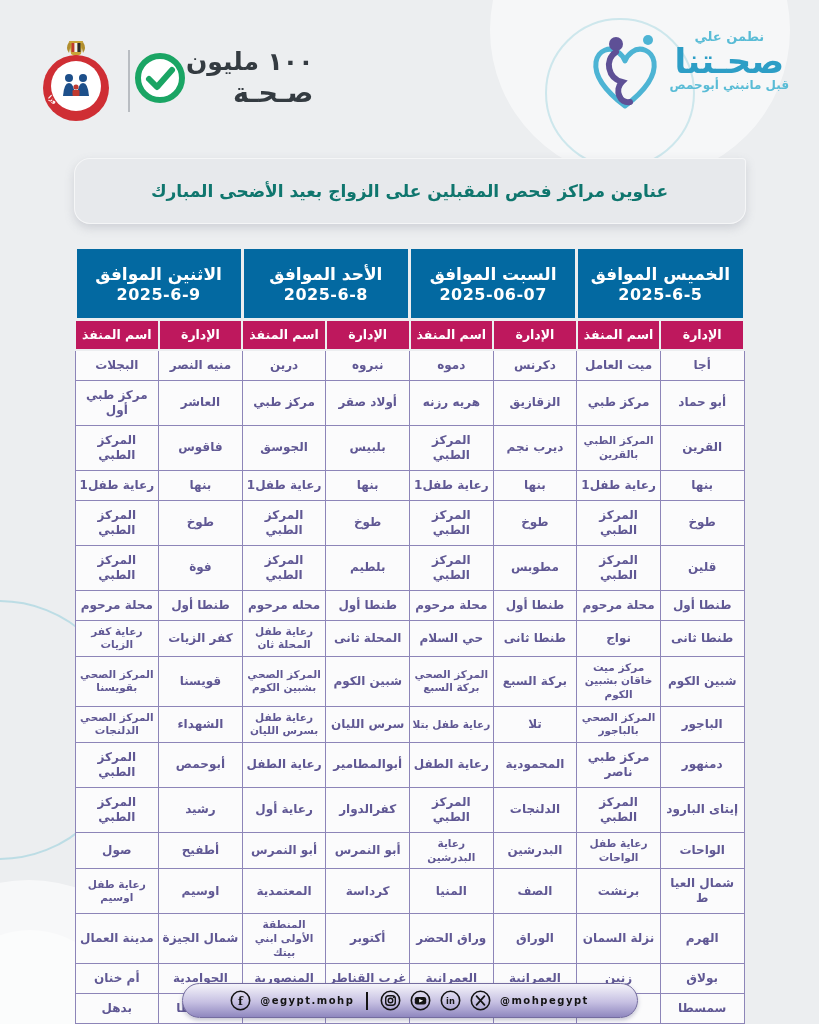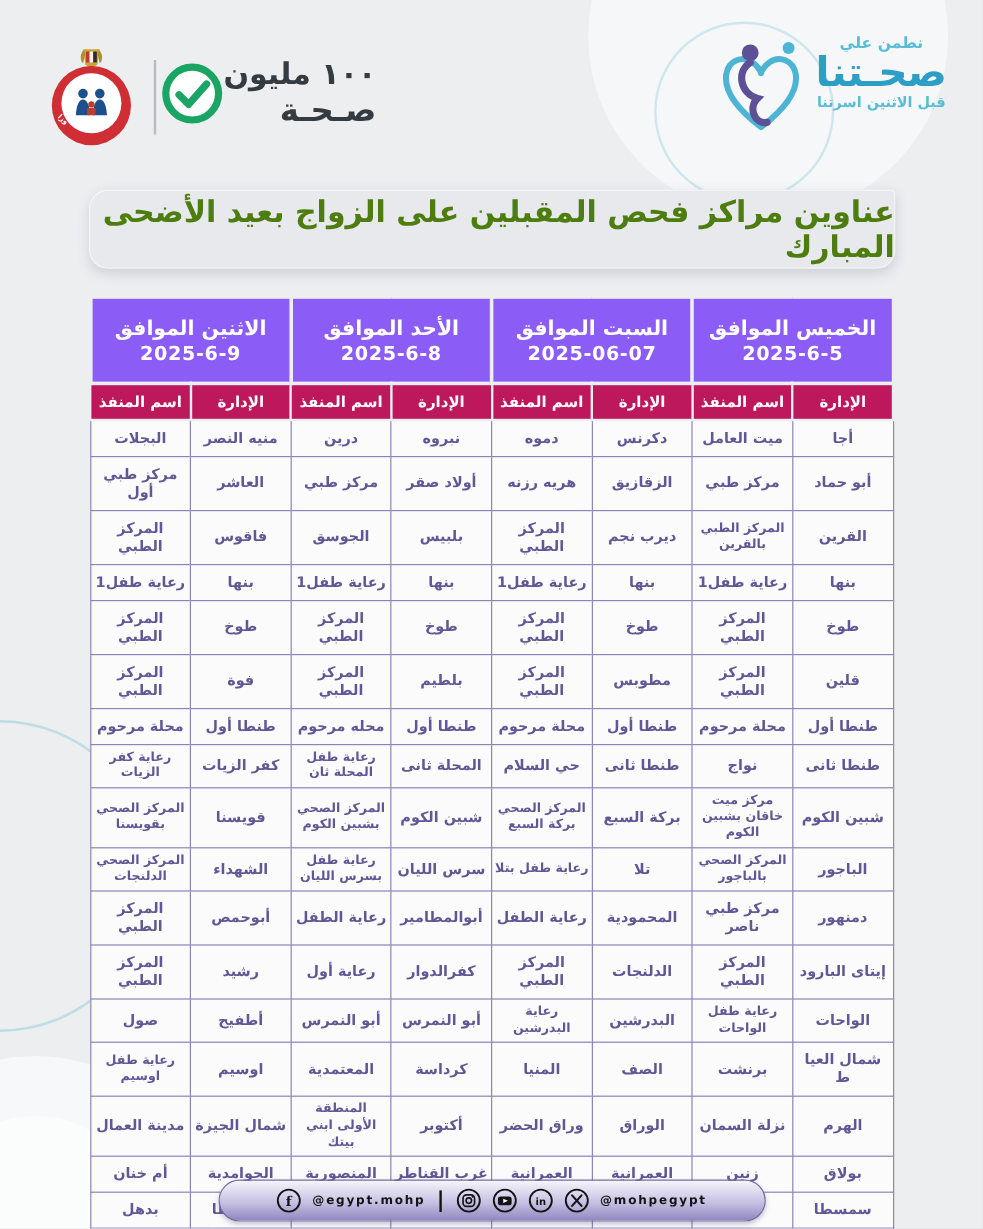"قبل الاثنين اسرتنا" div.slogan-bottom { text: الاثنين اسرتنا -> مانبني أبوحمص }
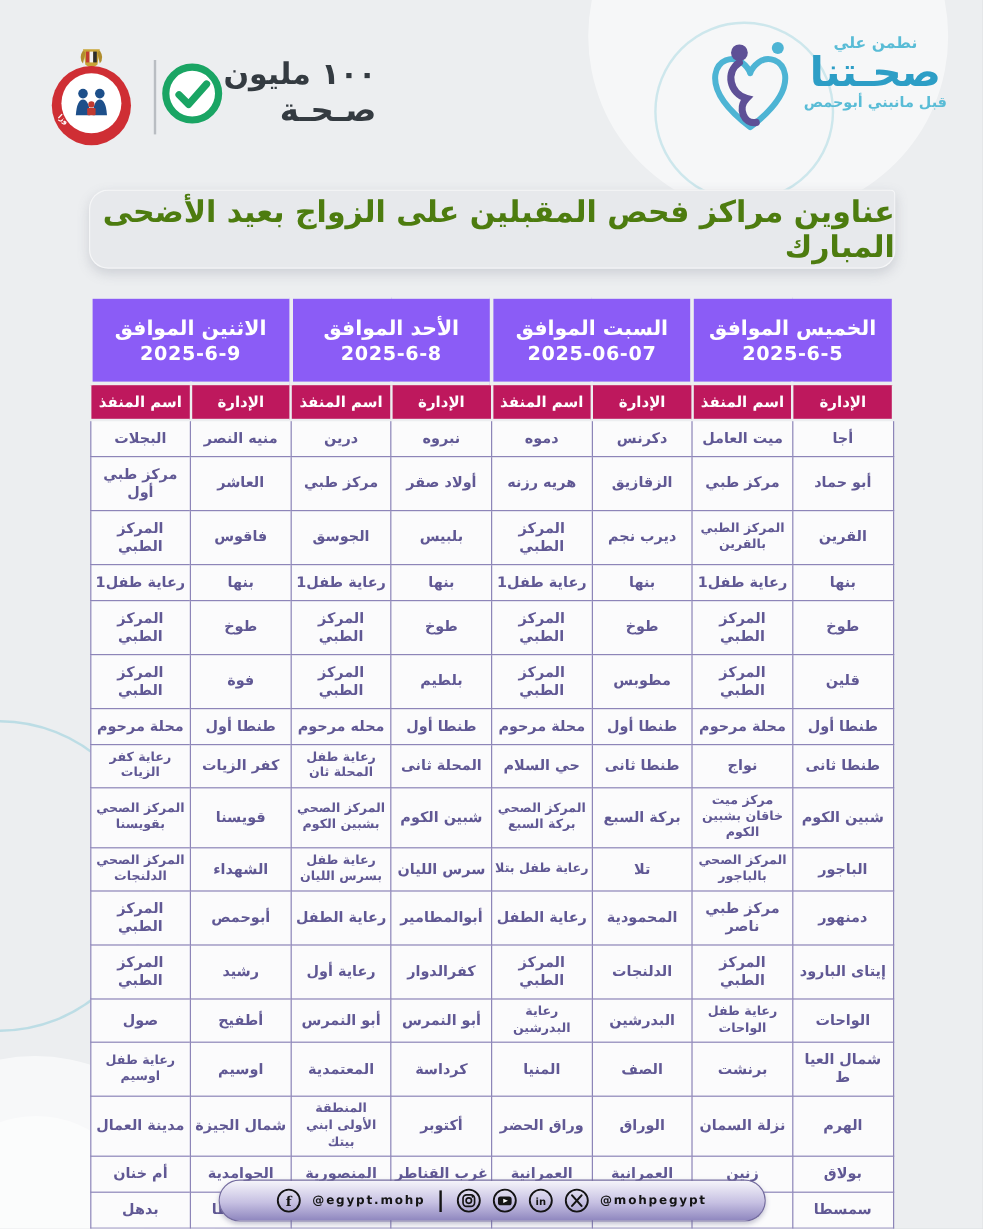"عناوين مراكز فحص المقبلين على" .title-banner h1 { color: #4d7c0f -> #0f766e; font-size: 25px -> 17px }
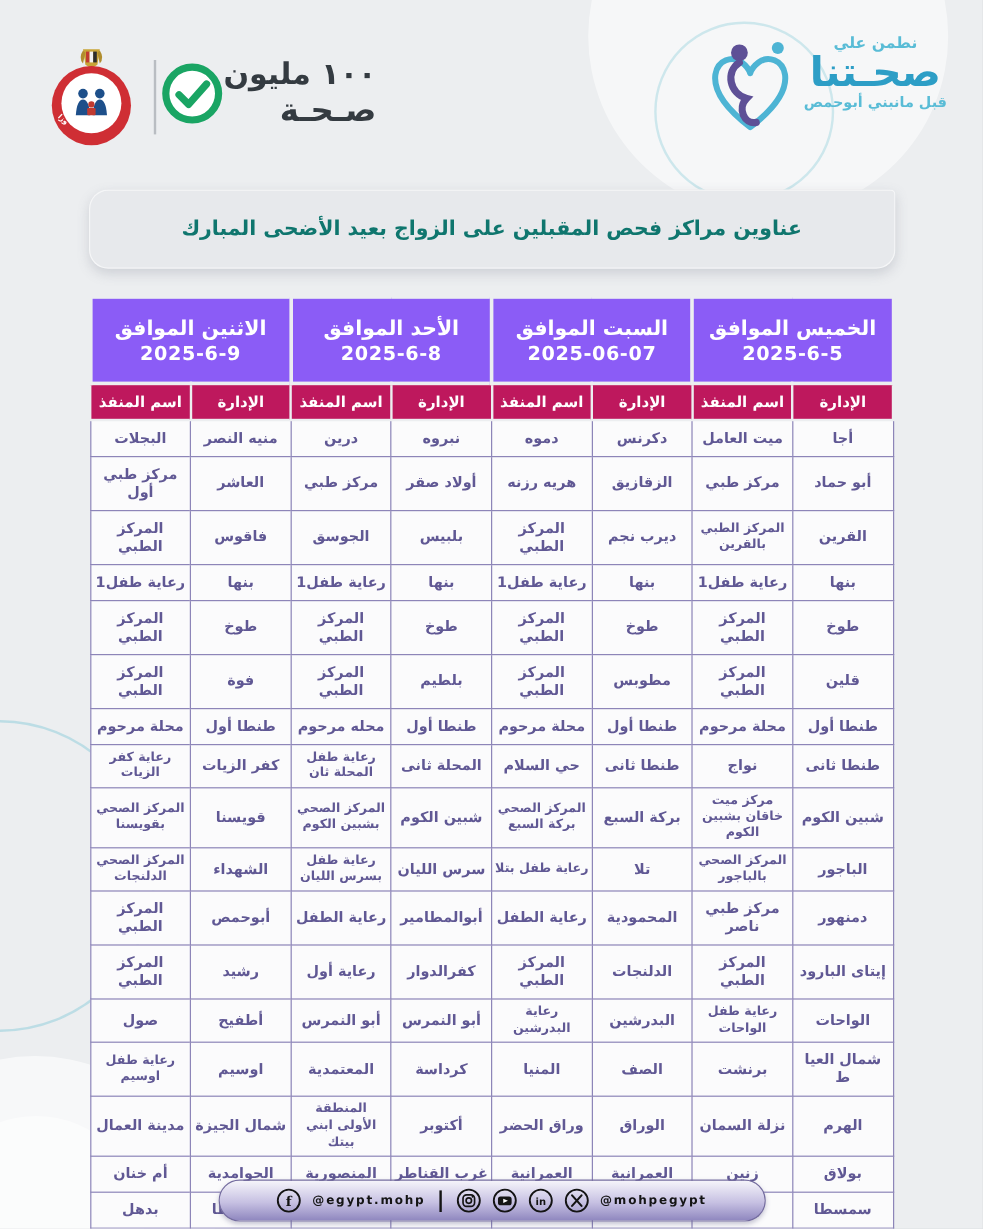"الاثنين الموافق" .day-head { background: #8b5cf6 -> #0369a1 }
